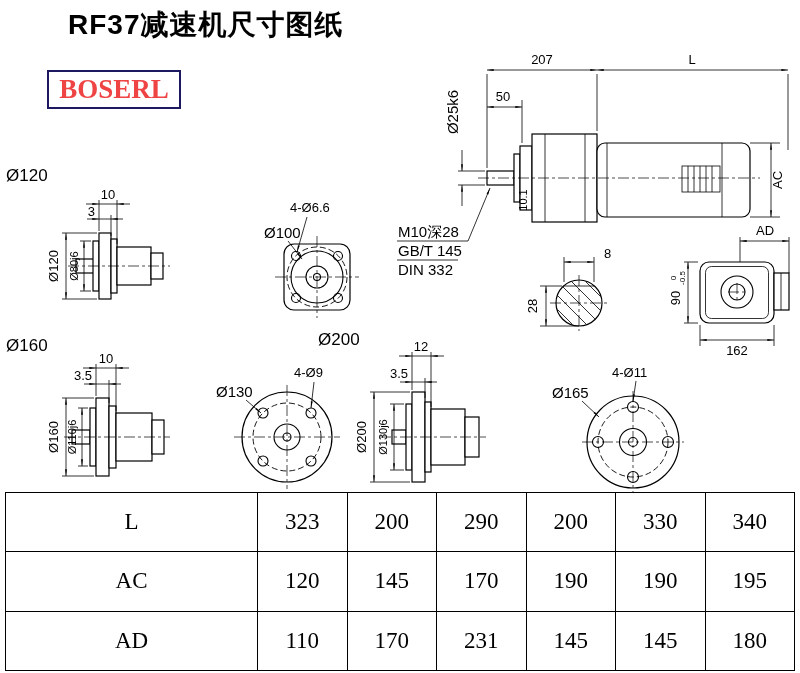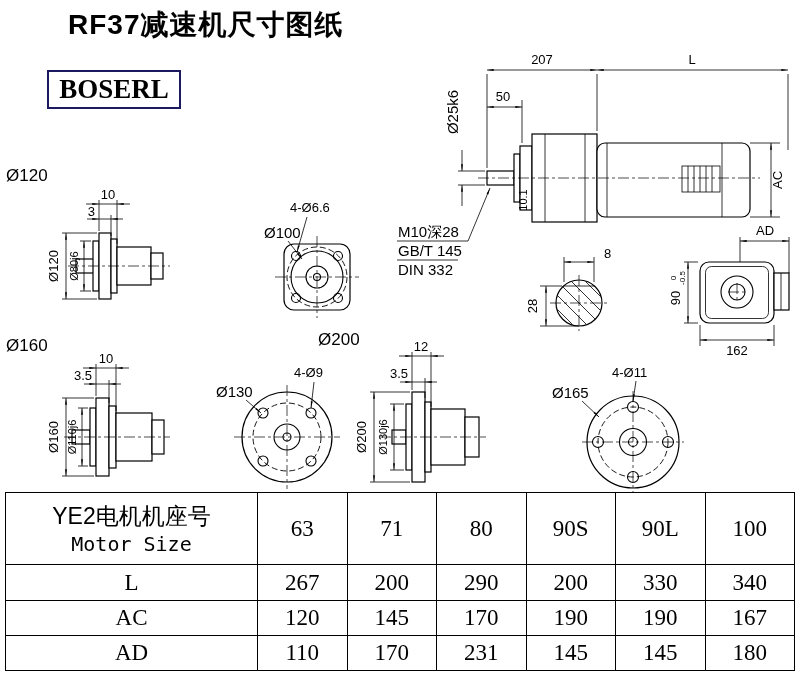"BOSERL" .logo { color: #000000 -> #ef4444 }
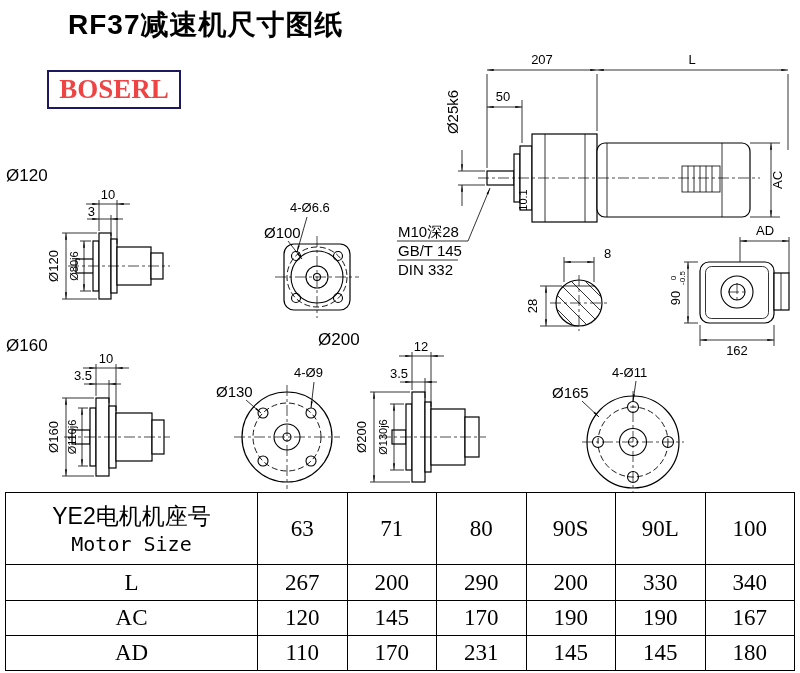"YE2电机机座号" tr.hdr { html: <tr> <td> <div>YE2电机机座号</div> <div>Motor Size</div> </td> <td>63</td> <td>71</td> <td>80</td> <td>90S</td> <td>90L</td> <td>100</td> </tr> -> none }
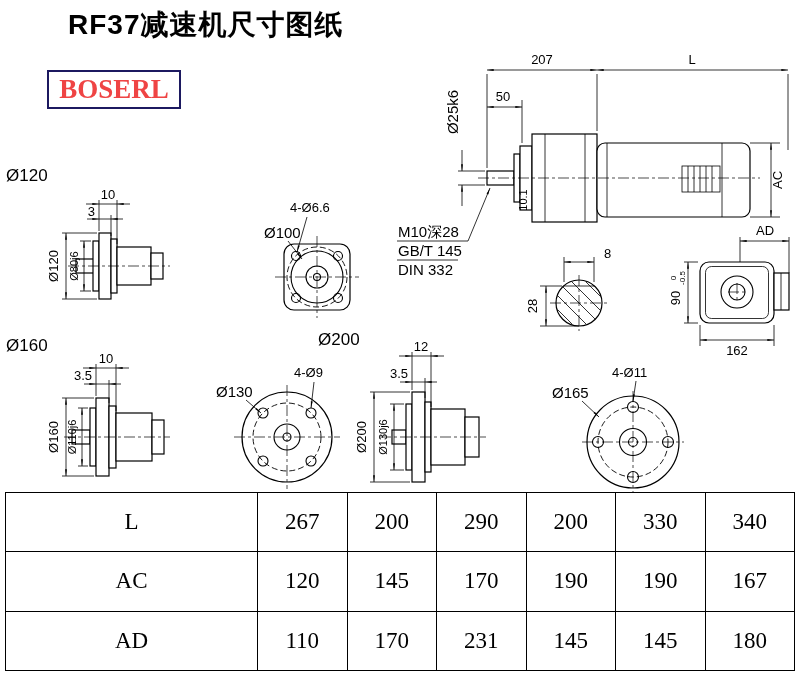"267" td.val { text: 267 -> 323 }
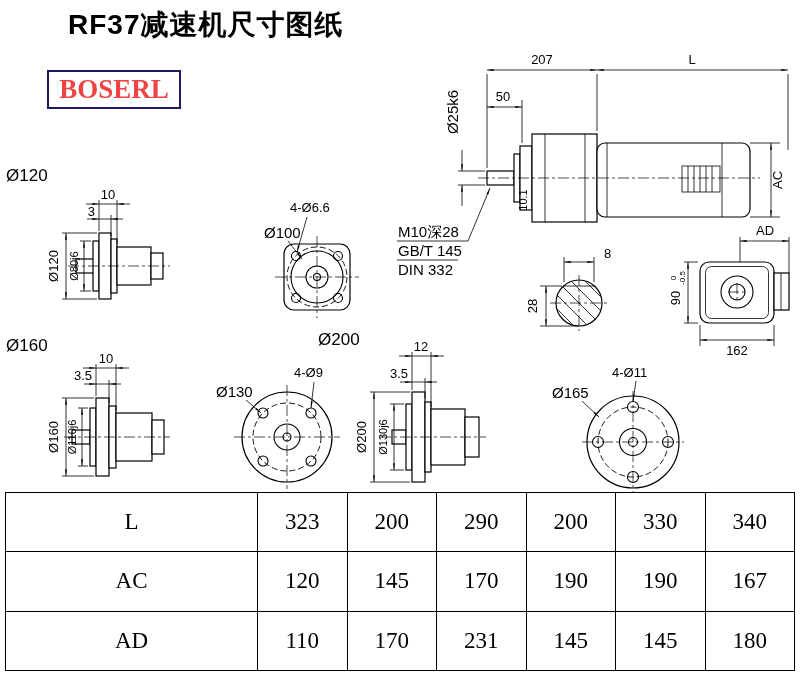"167" td.val { text: 167 -> 195 }
